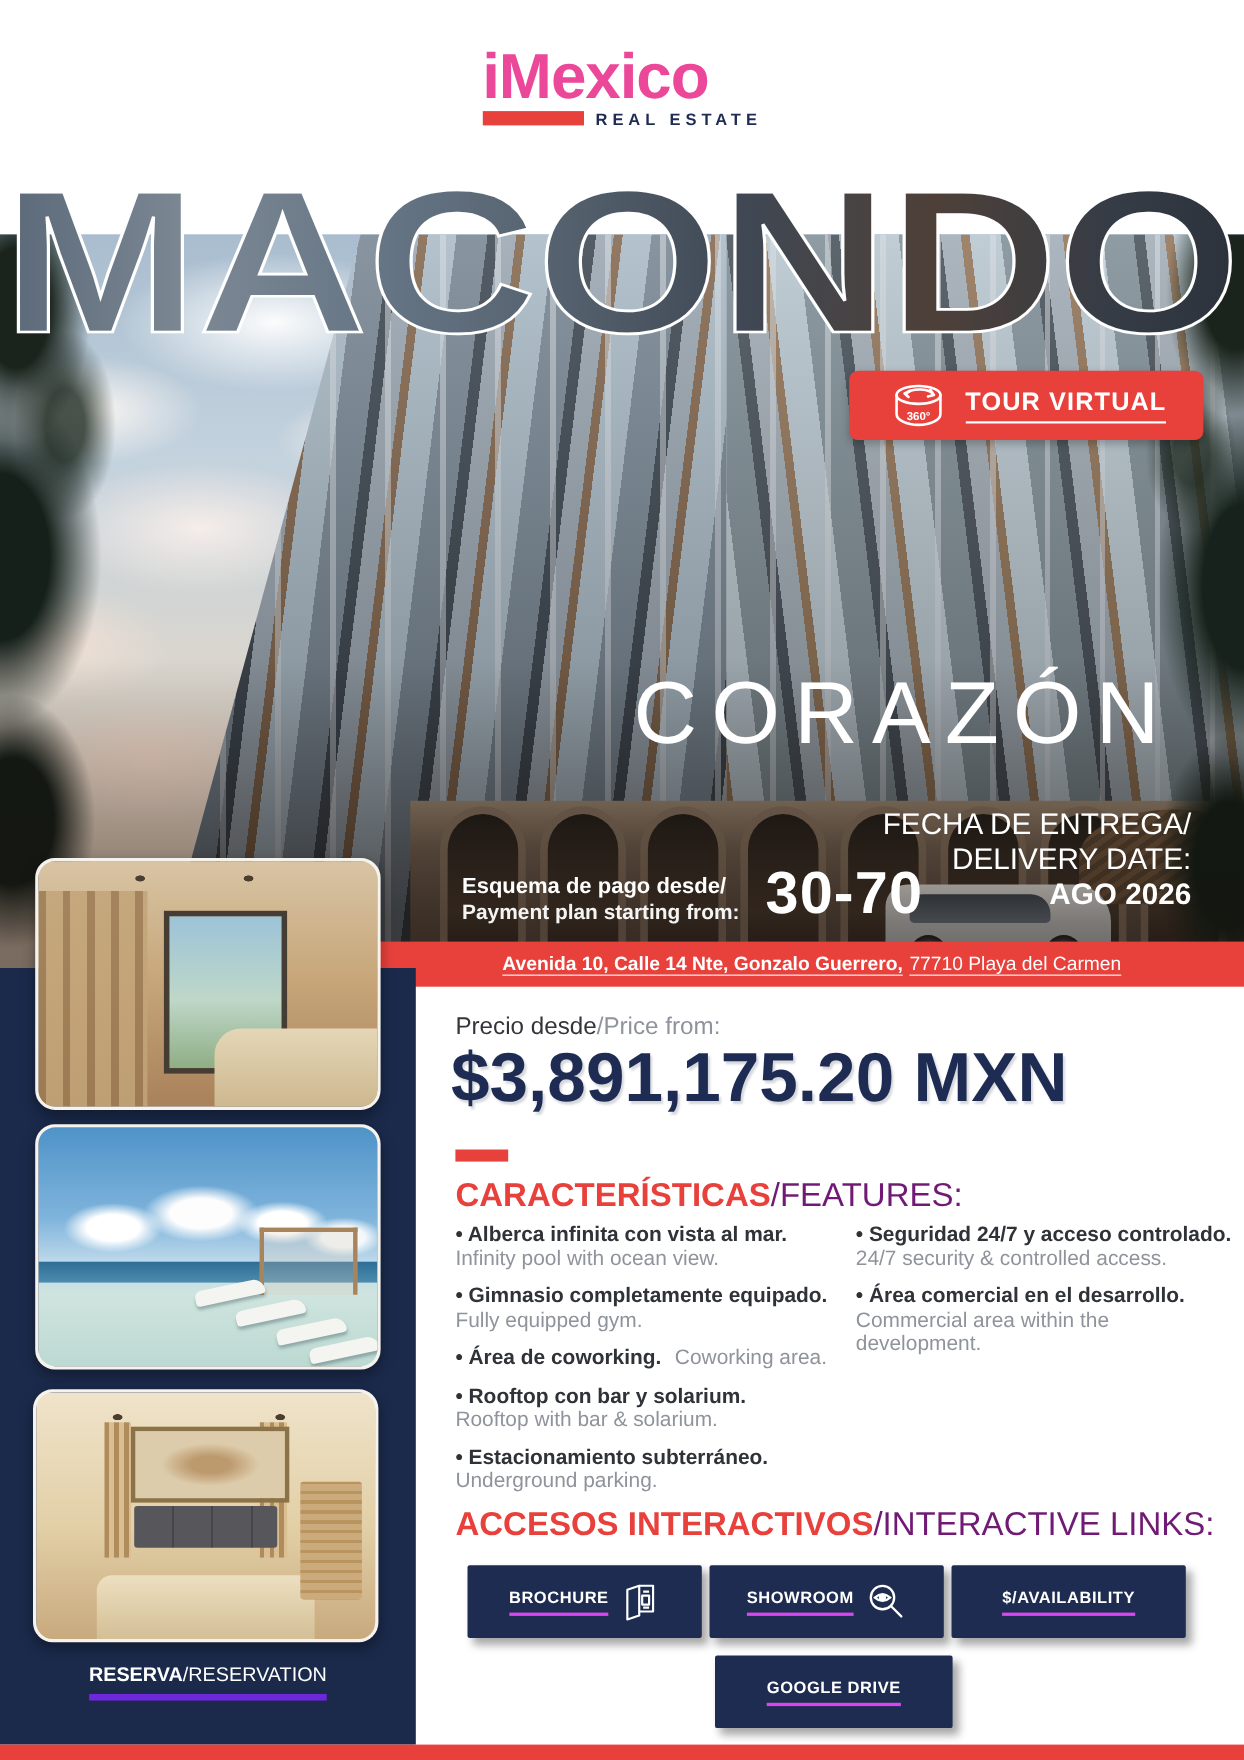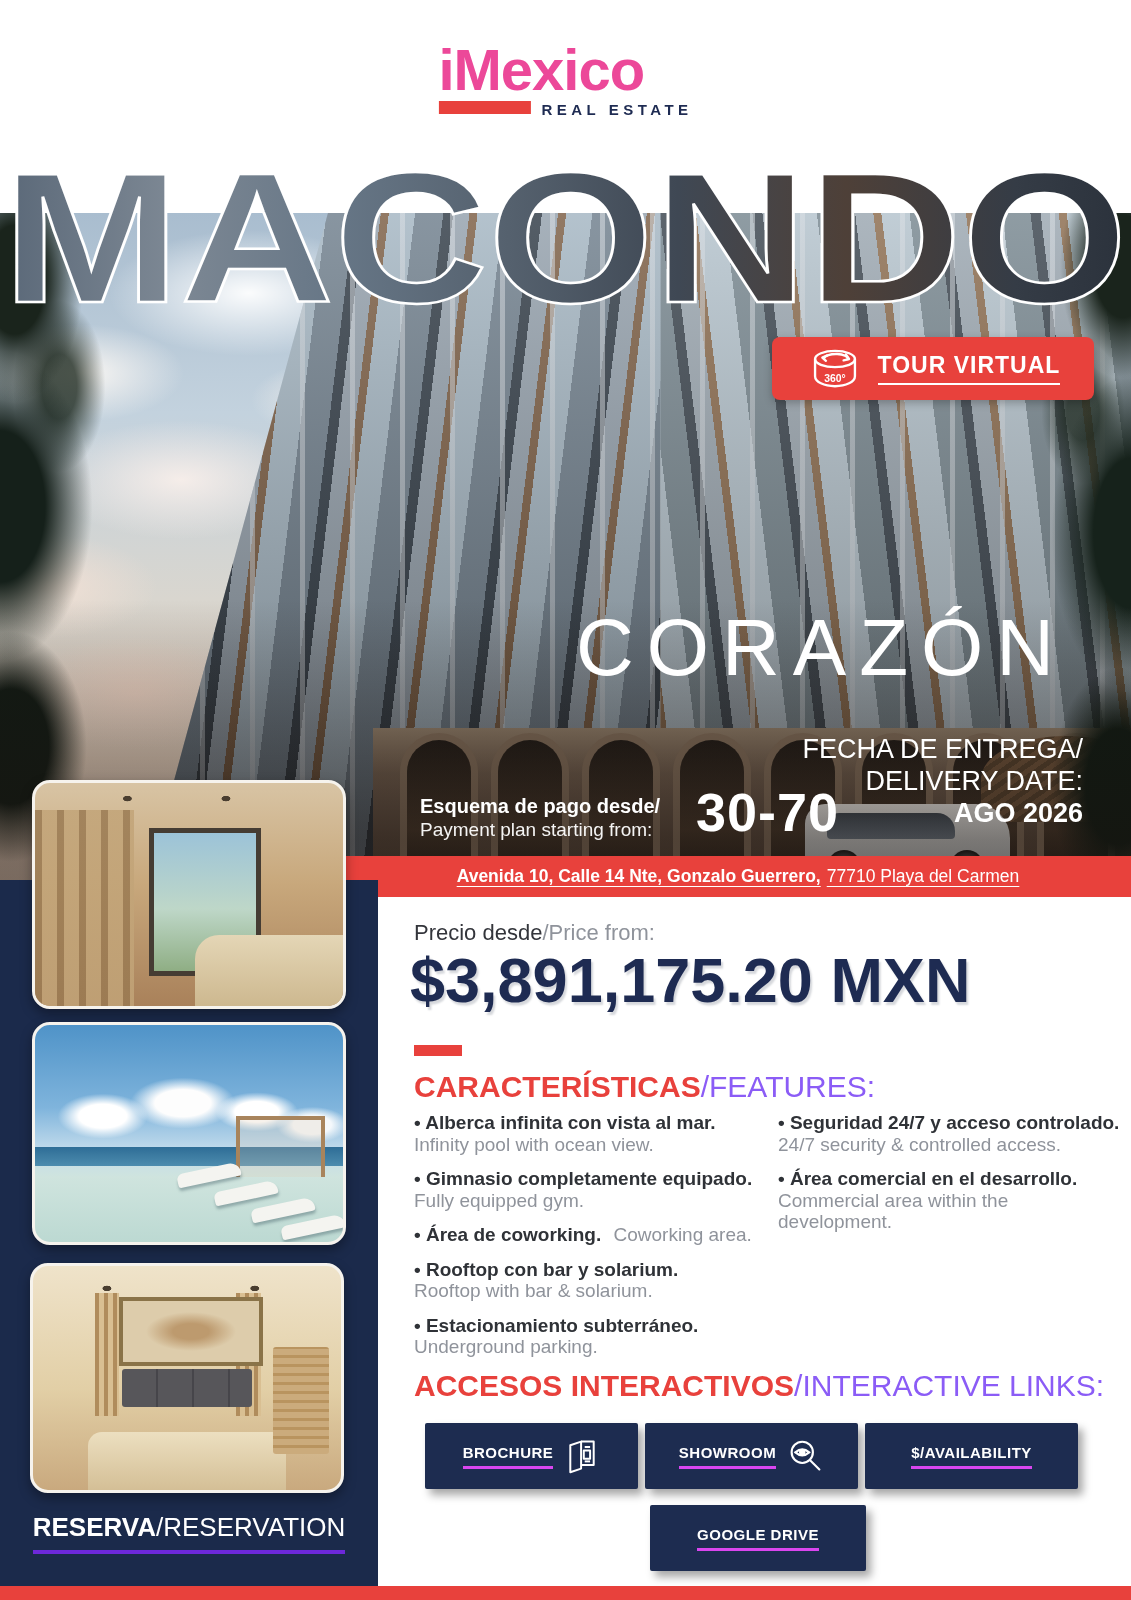"Payment plan starting from:" .pay-en { font-weight: 400 -> 700 }
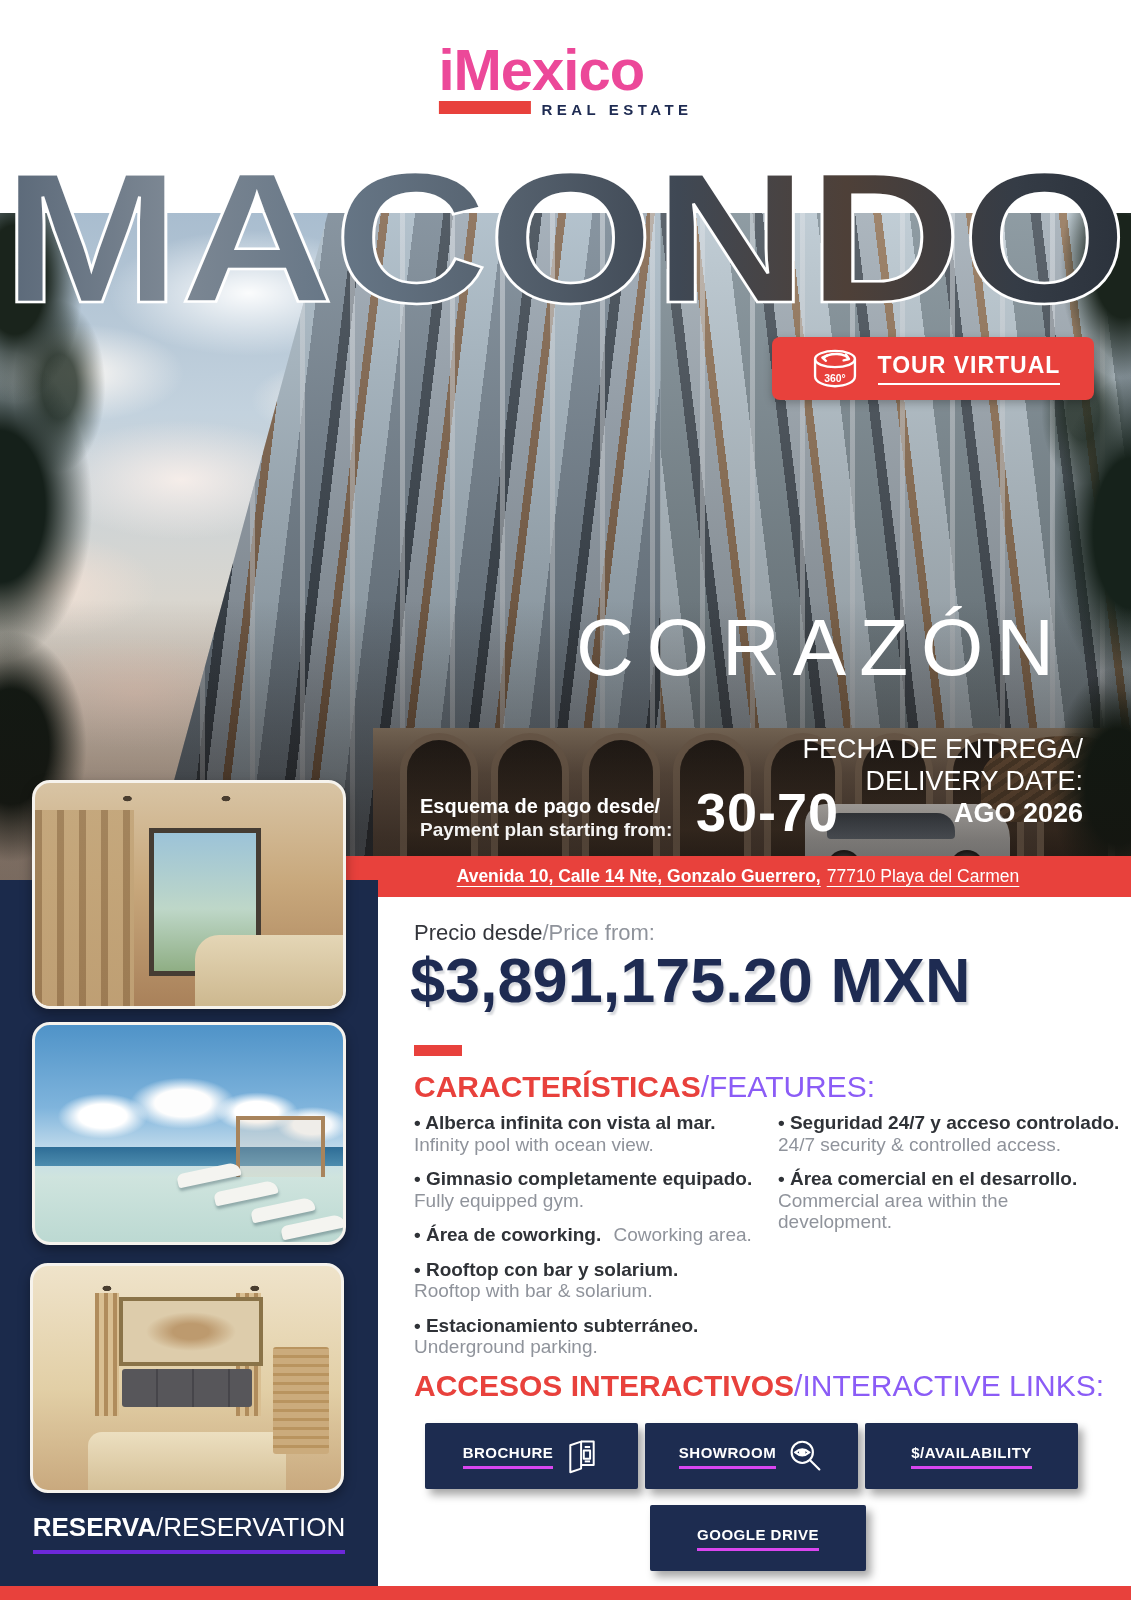"/FEATURES:" .sh-reg { color: #8b5cf6 -> #701a75 }
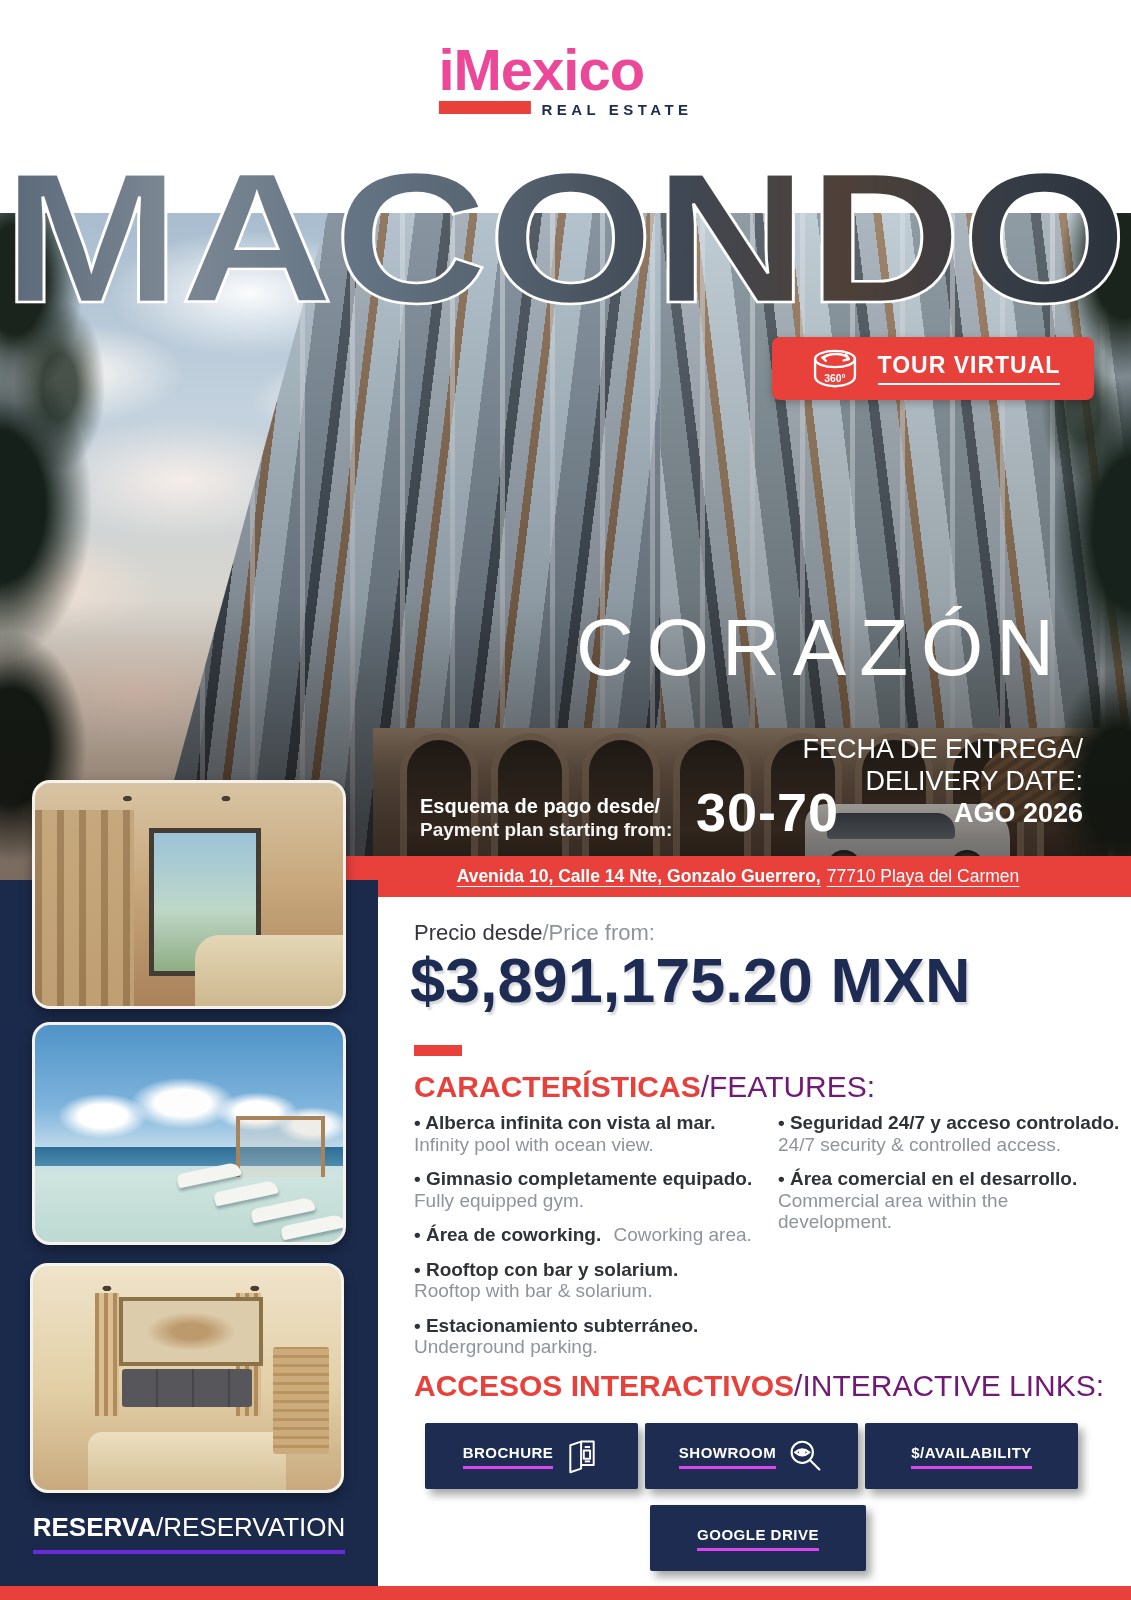"RESERVA/RESERVATION" .res-inner { border-bottom: 4px solid #6d28d9 -> 6px solid #6d28d9; font-size: 26px -> 18px }
